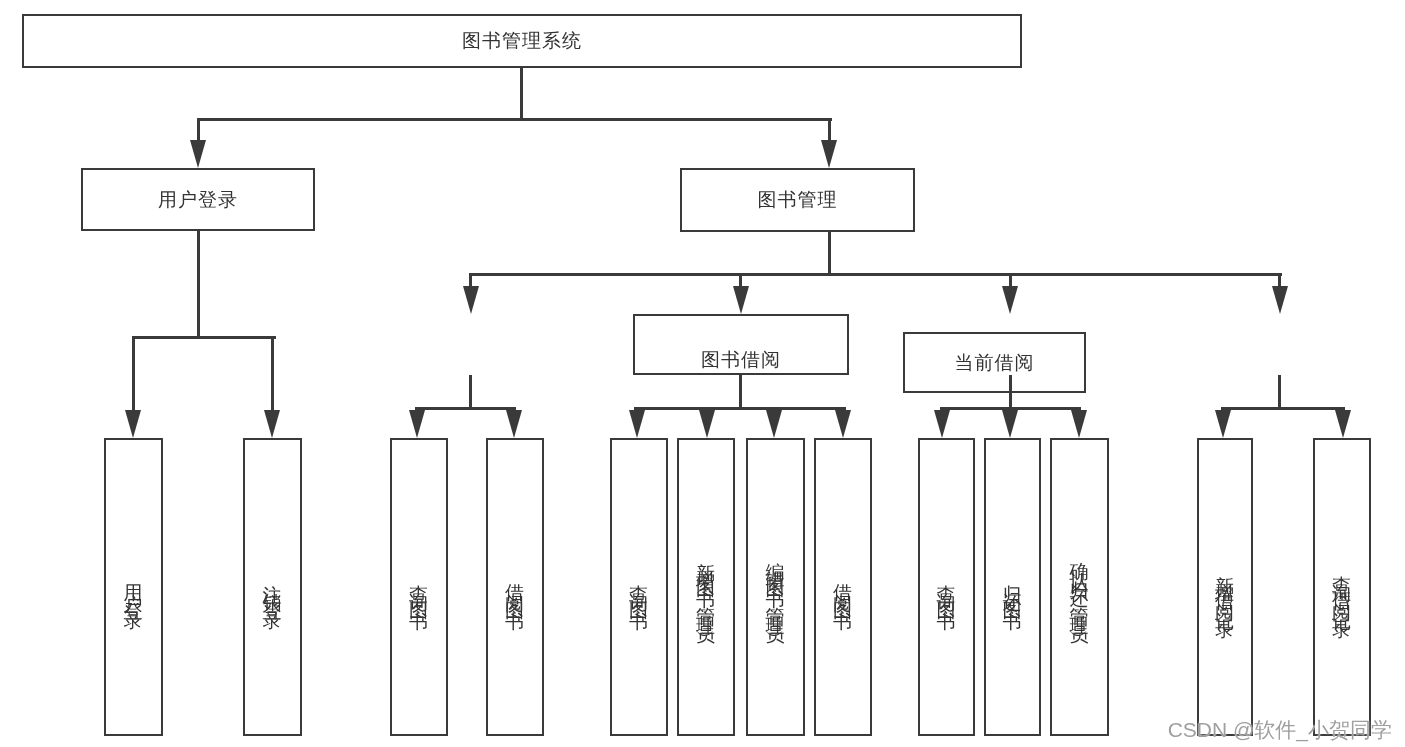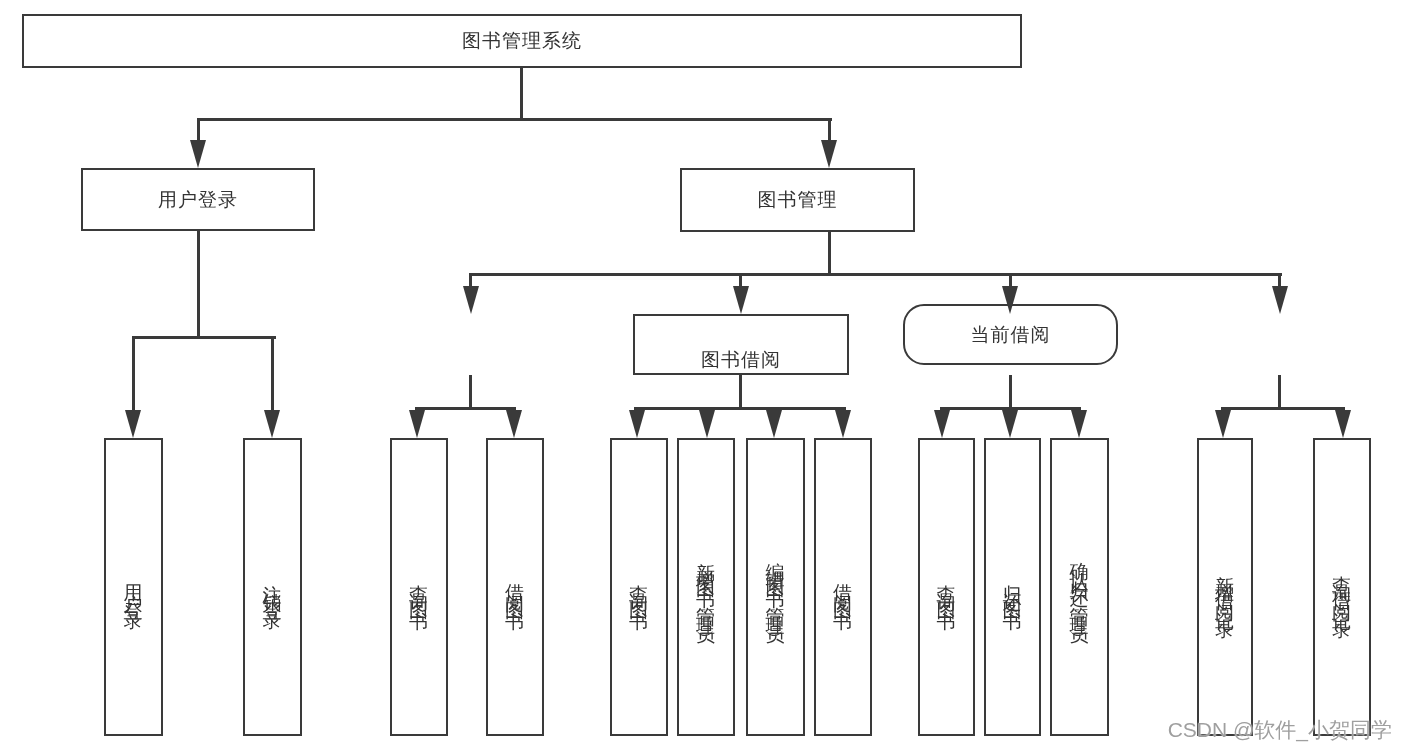"当前借阅" div.box { border-radius: 21px -> none; top: 304px -> 332px; width: 215px -> 183px }
